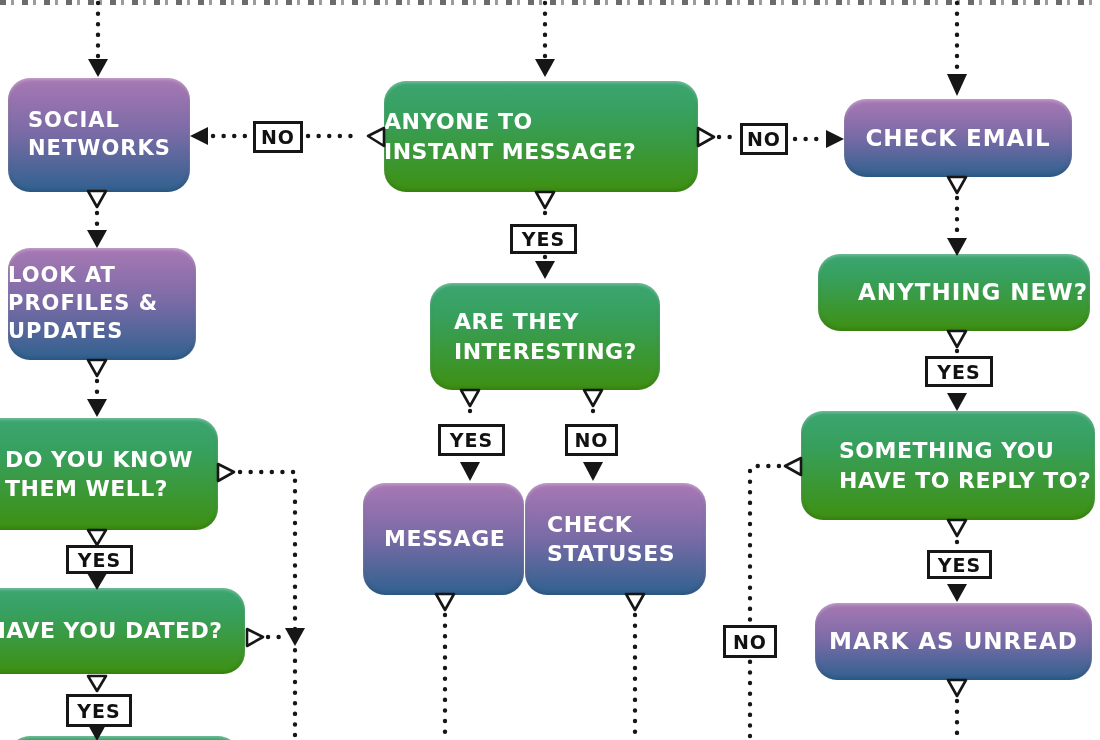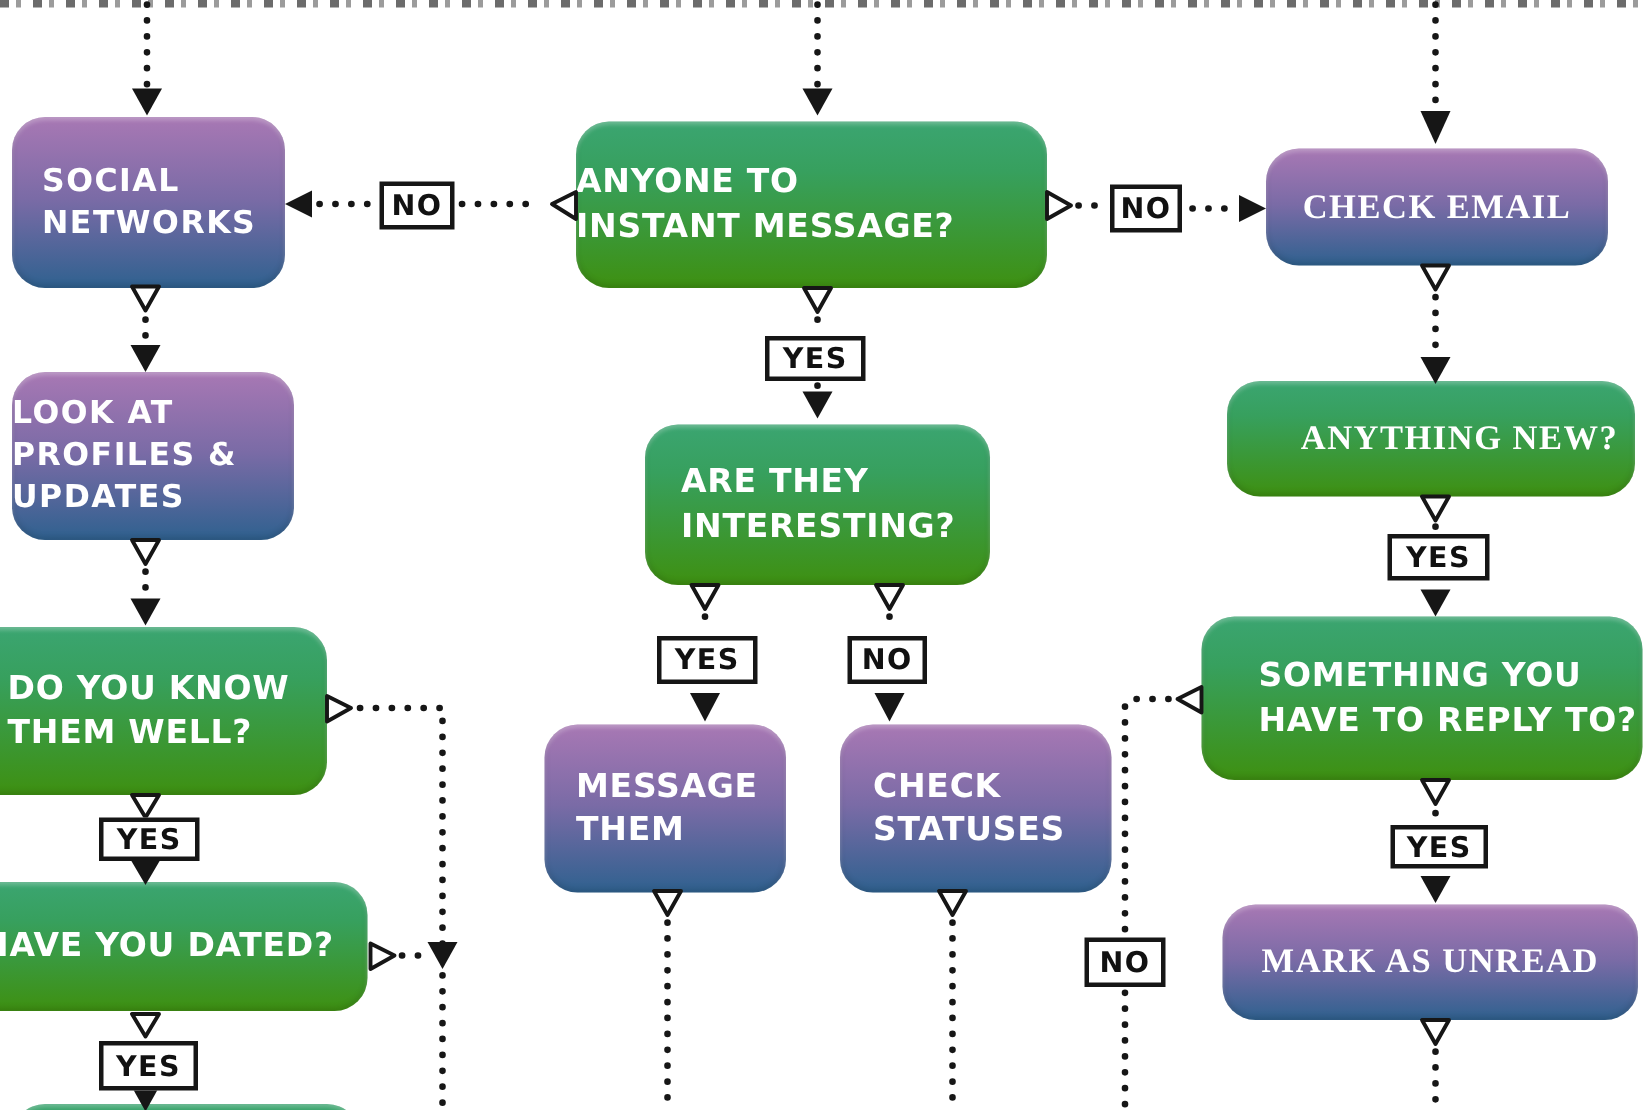"CHECK EMAIL" .t23 .ln { font-family: Liberation Serif, serif -> none }
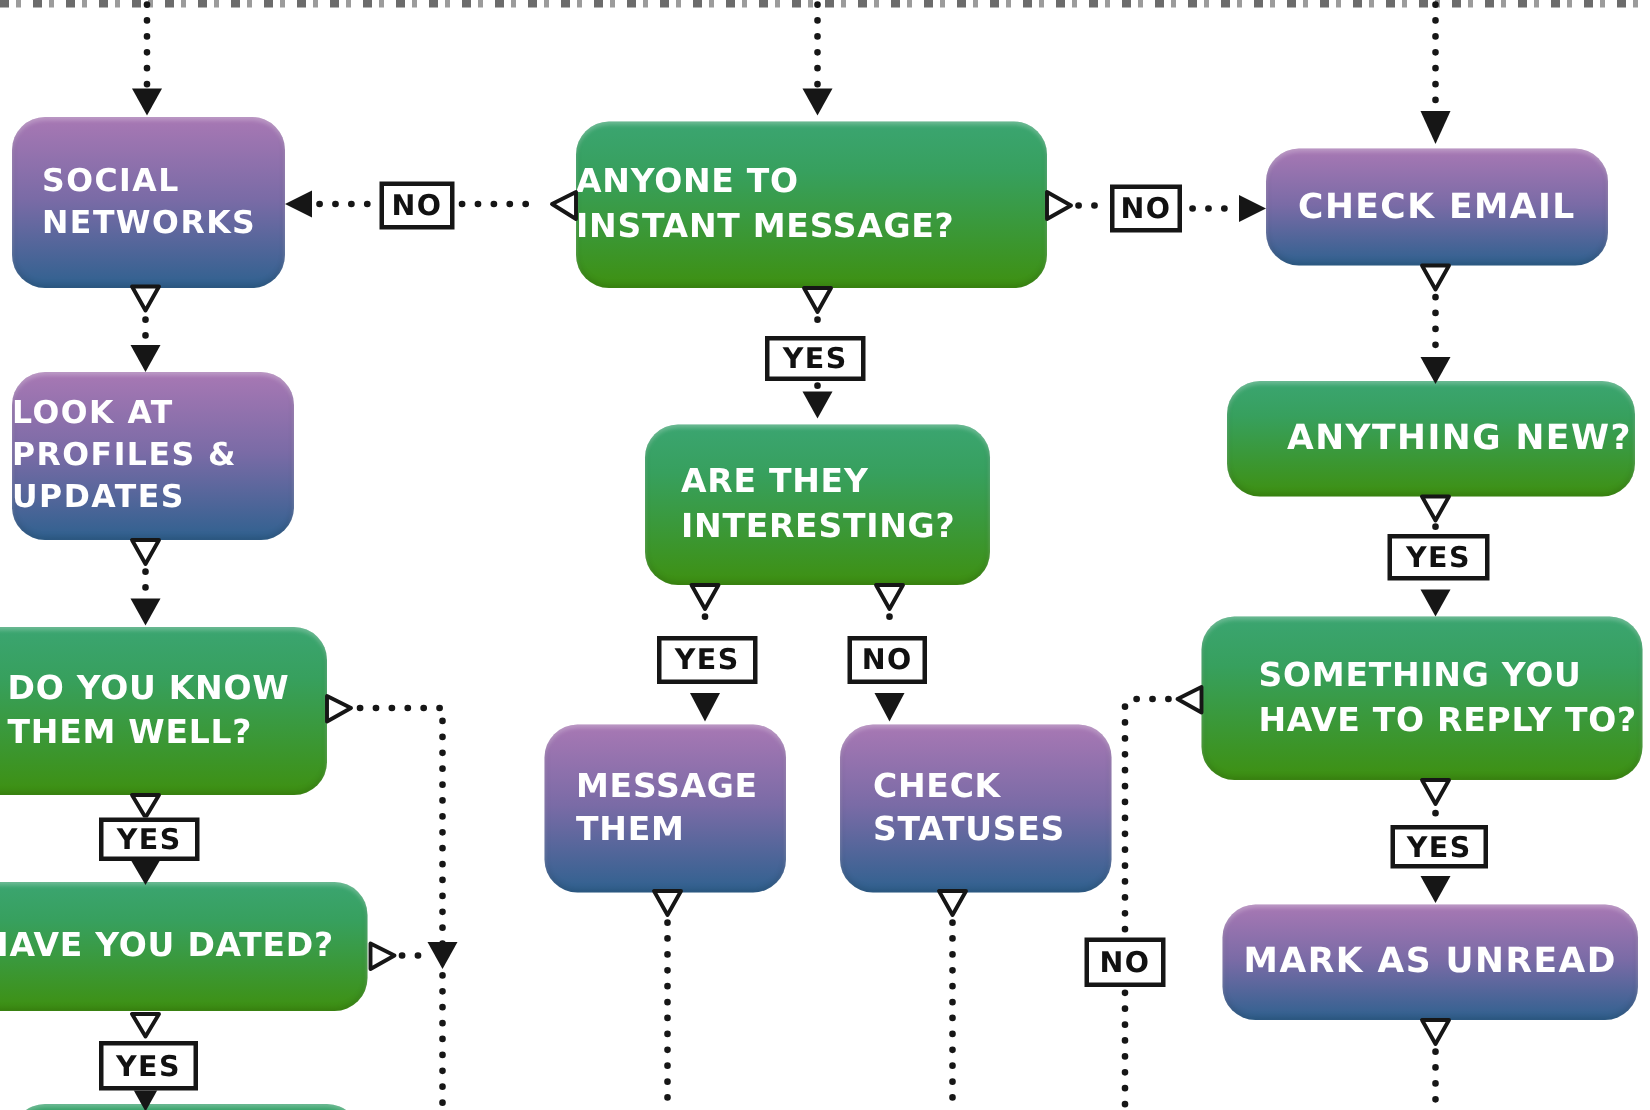"CHECK" #n-statuses { left: 560px -> 525px }
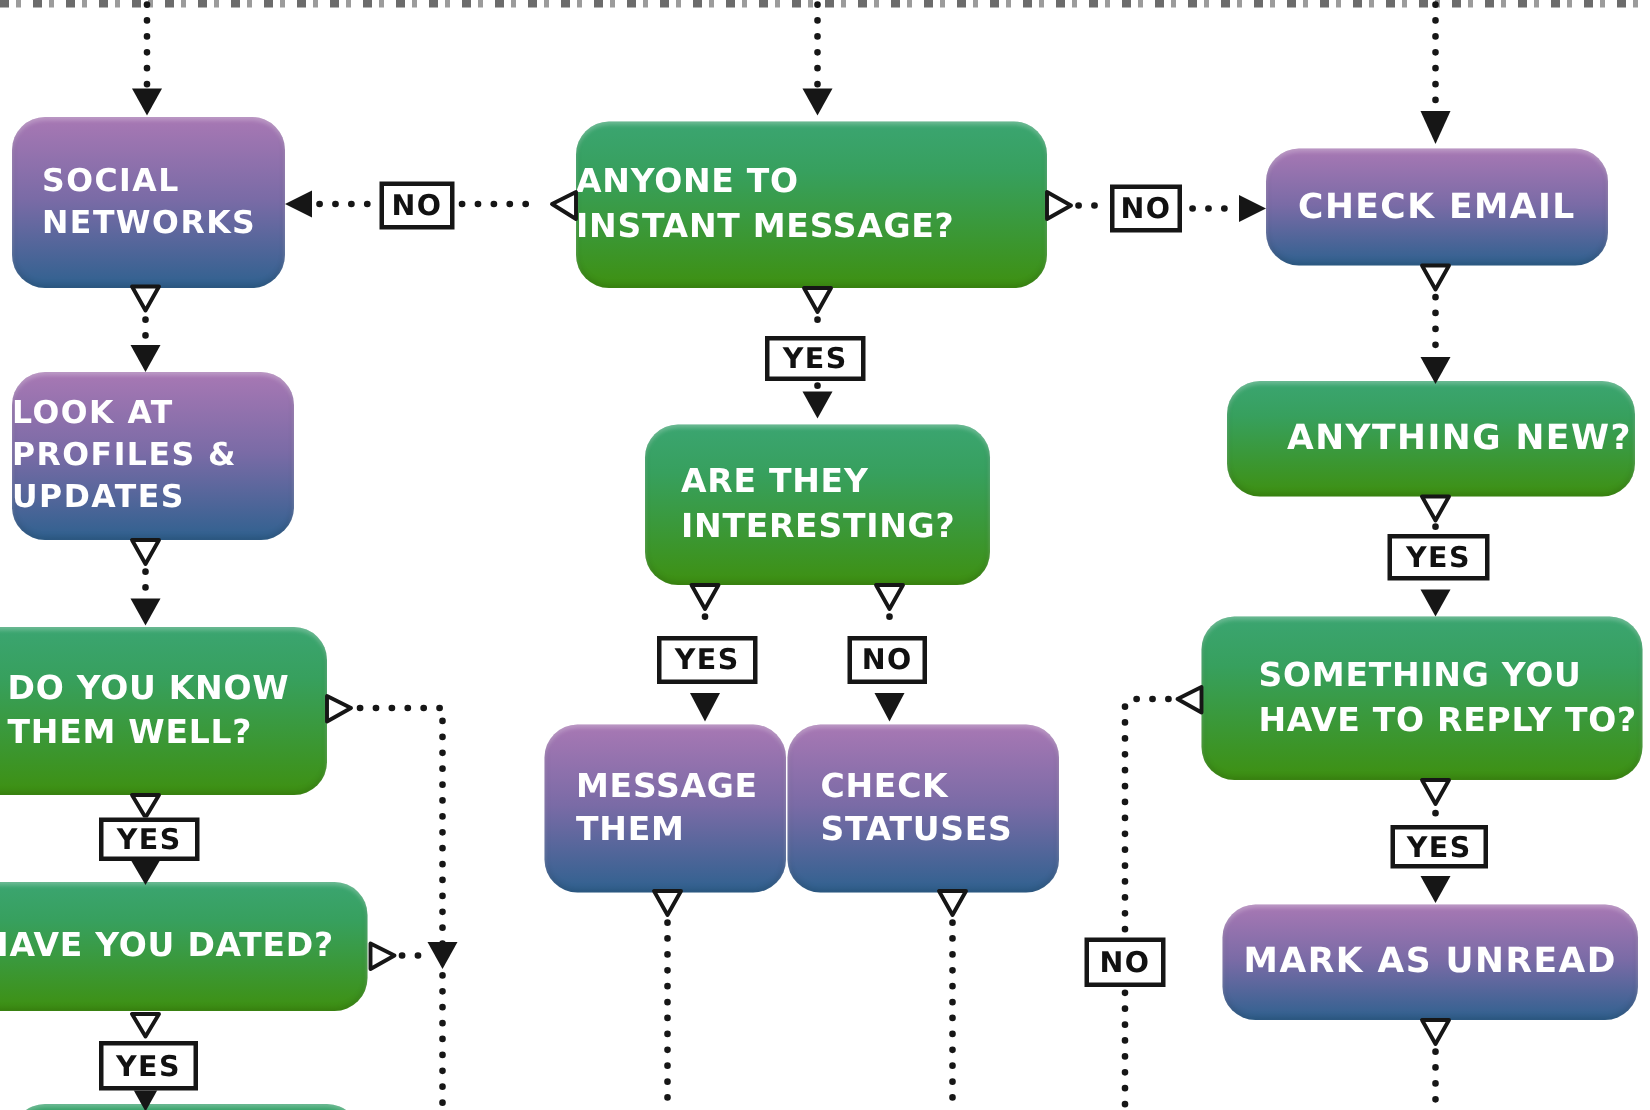"THEM" div.ln { html: <div>THEM</div> -> none }
